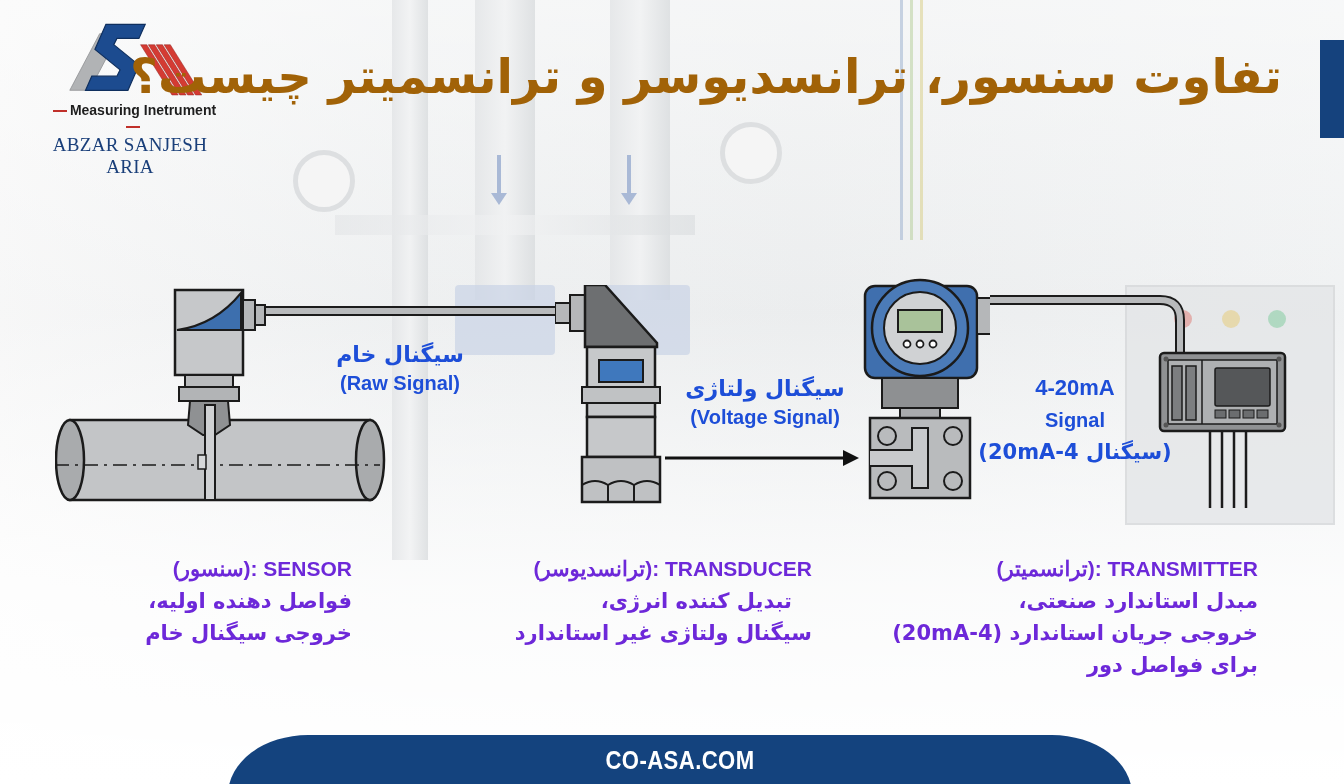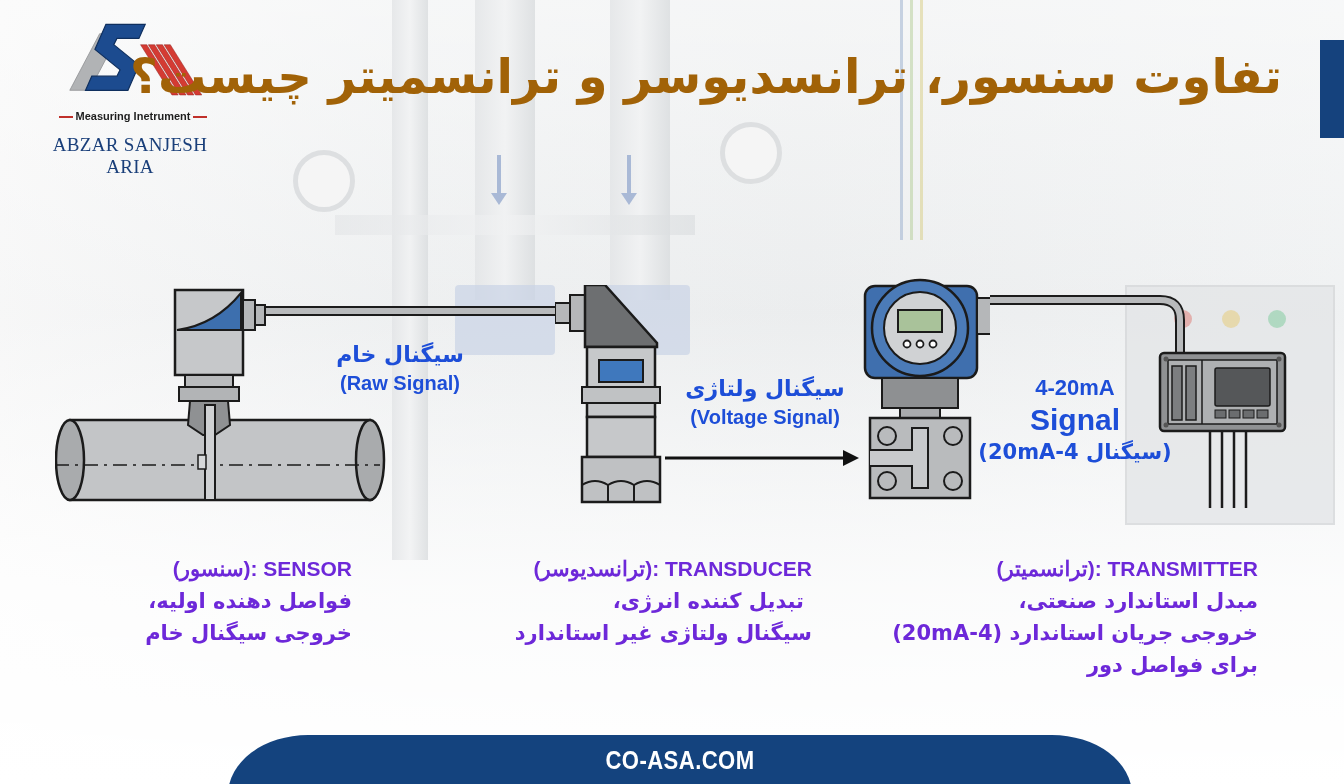"Measuring Inetrument" .logo-sub { font-size: 11px -> 14px; top: 110px -> 102px }
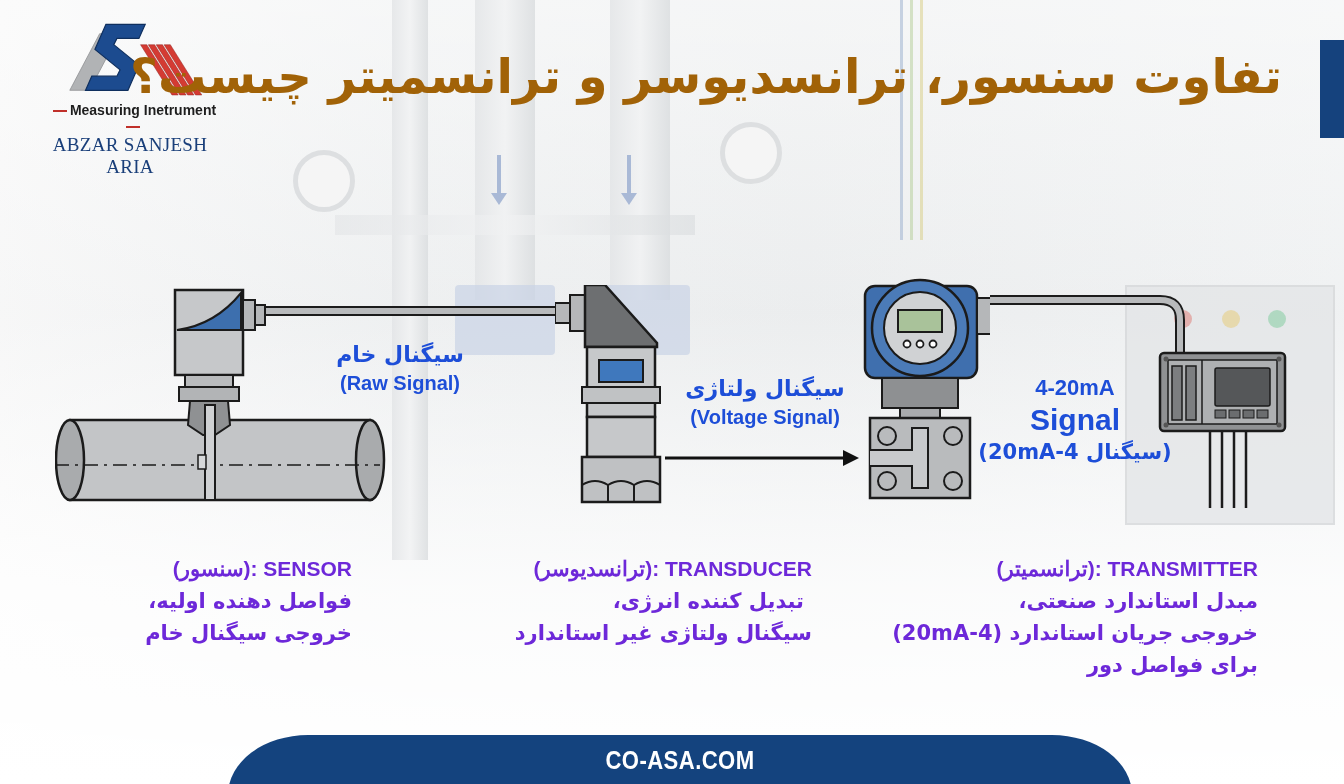"Signal" span.en { font-size: 30px -> 20px }
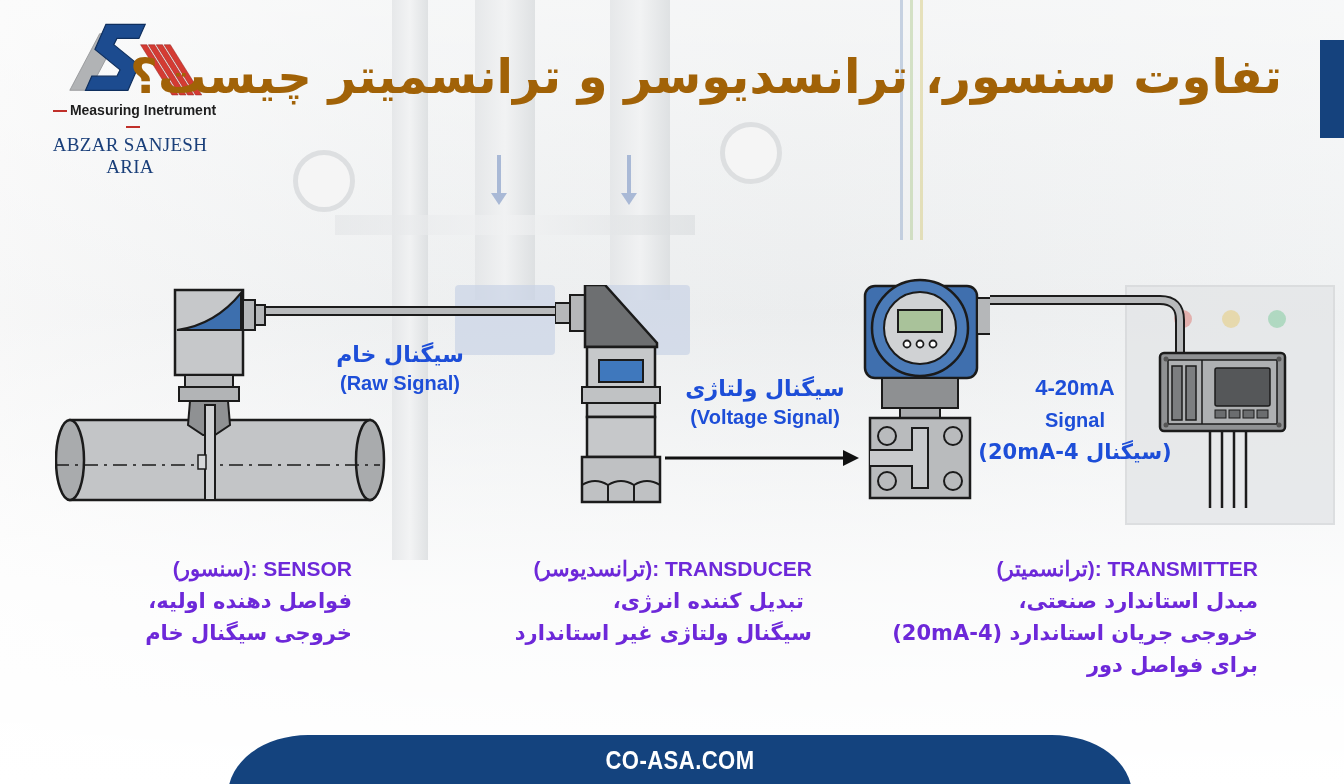"تبدیل کننده انرژی،" div { margin-right: 8px -> 20px }
